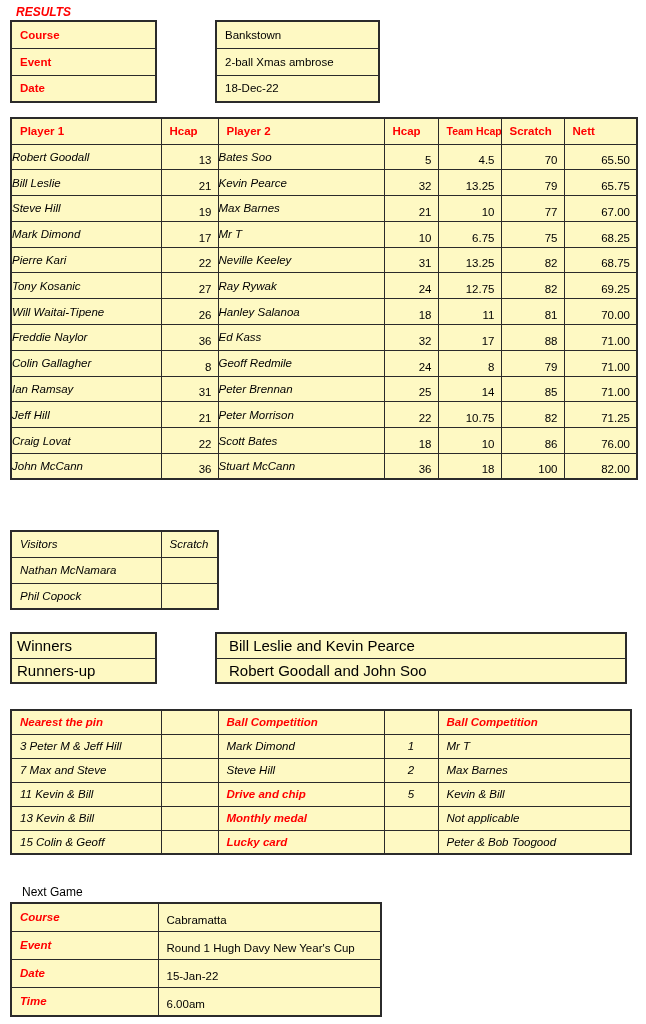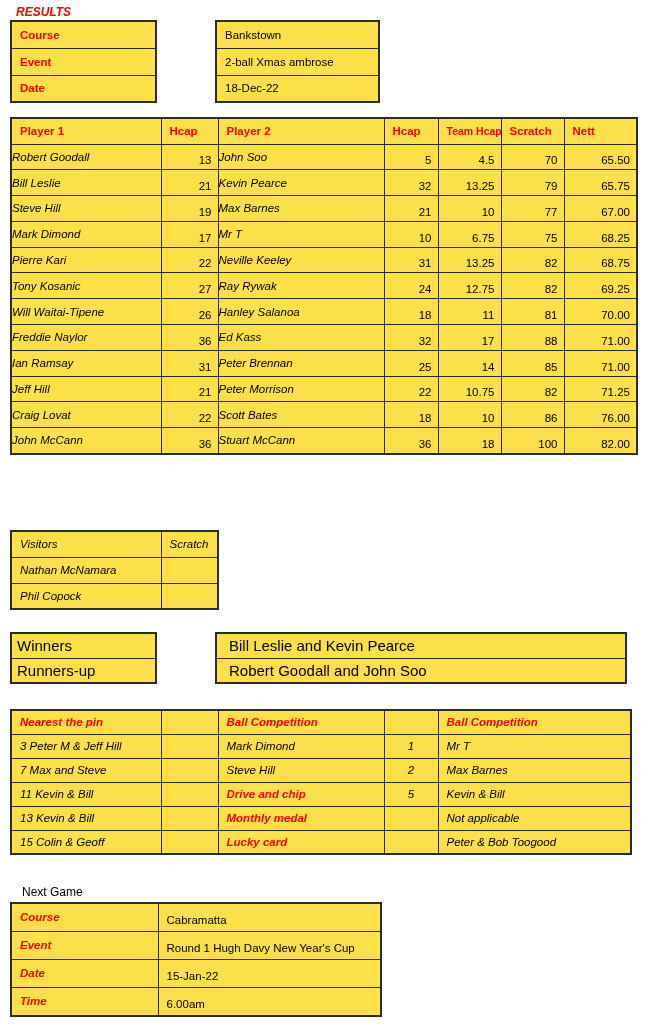"Course" table { background: #fde047 -> #fef9c3 }
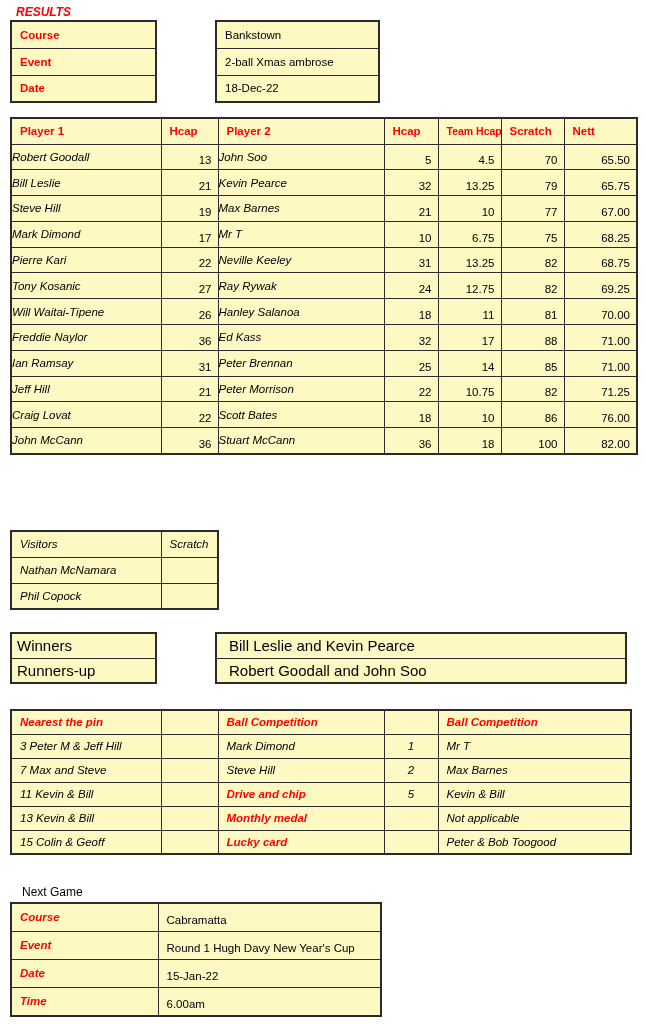"John Soo" td.p2 { text: John -> Bates }
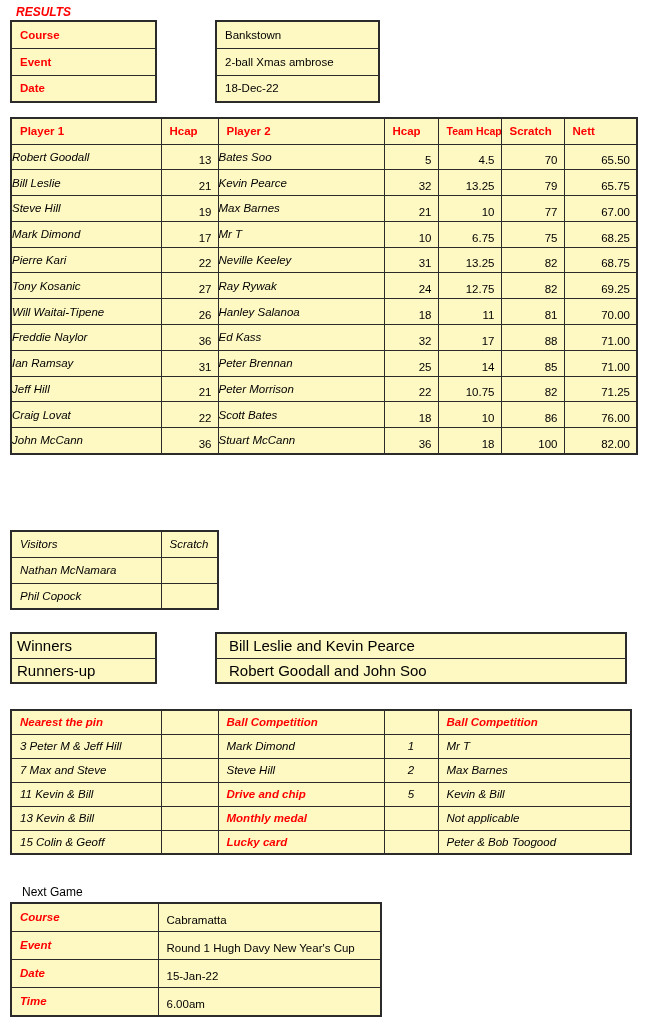"Colin Gallagher" tr { html: none -> <tr> <td>Colin Gallagher</td> <td>8</td> <td>Geoff Redmile</td> <td>24</td> <td>8</td> <td>79</td> <td>71.00</td> </tr> }
